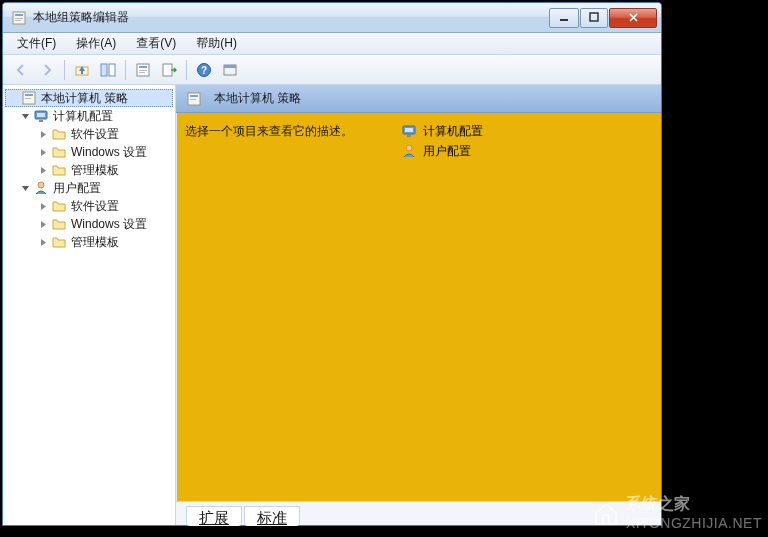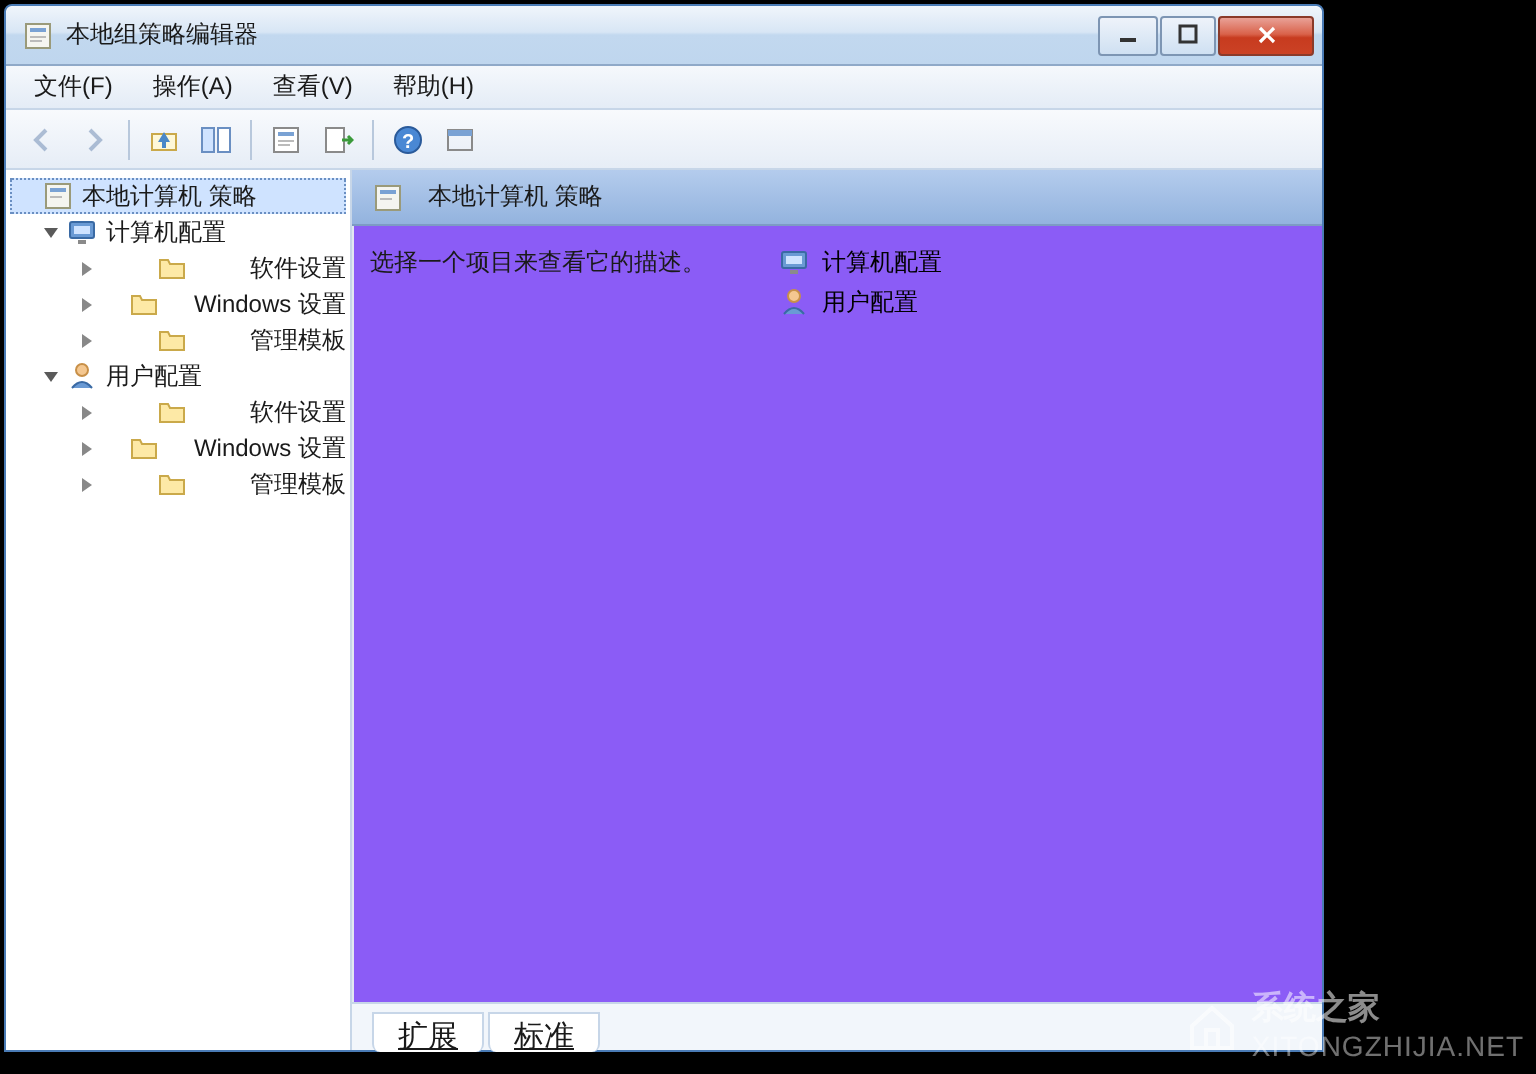"软件设置" .indent-2 { justify-content: space-between -> none }
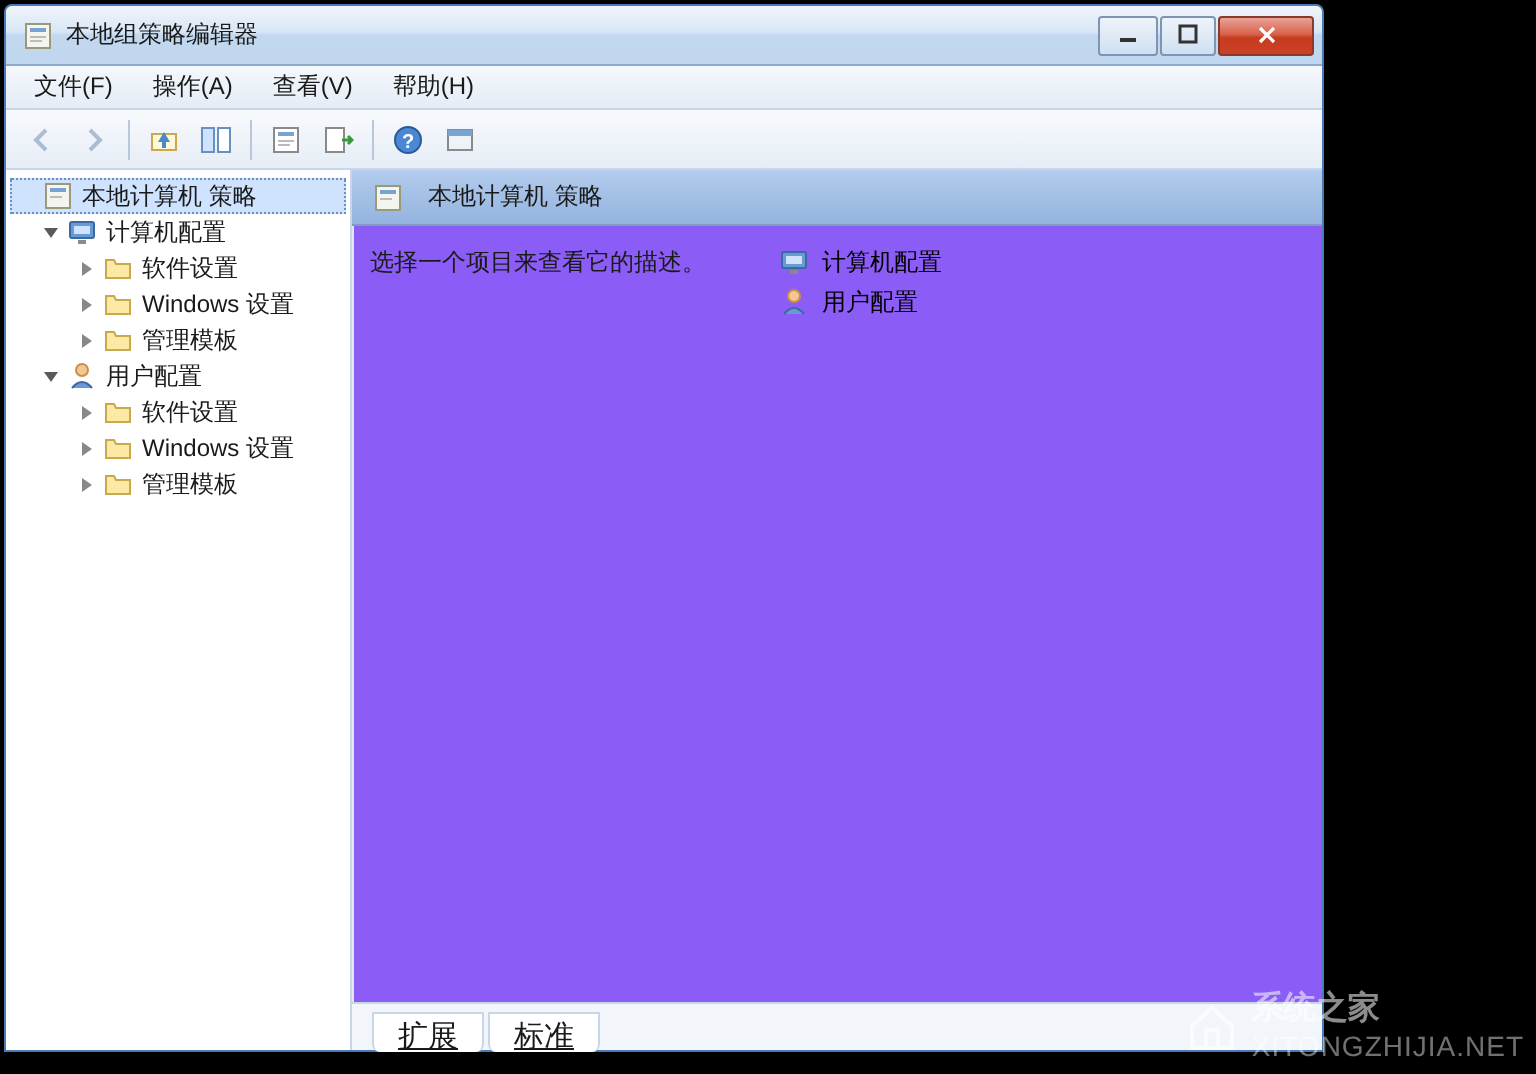"选择一个项目来查看它的描述。" .rp-body { background: #8b5cf6 -> #eab308; gap: none -> 12px }
